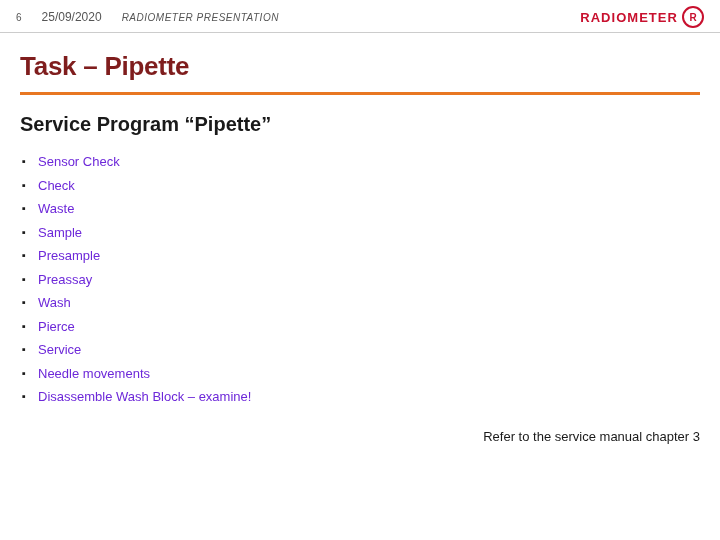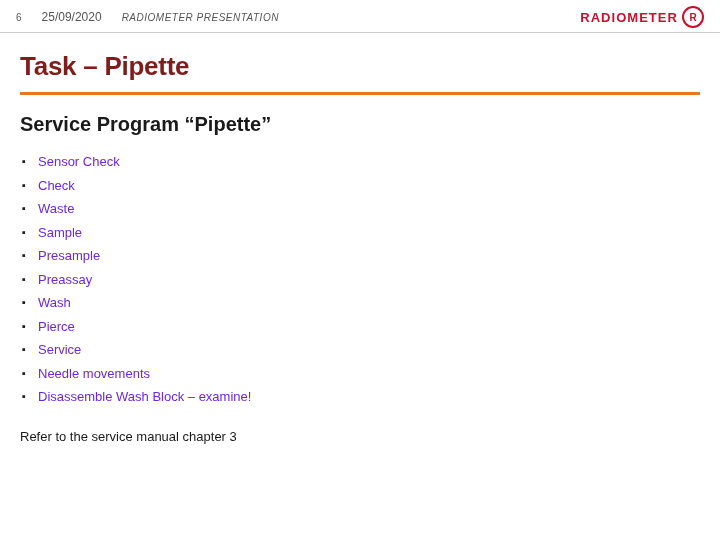"Refer to the service manual" .footer-ref { text-align: none -> right }
